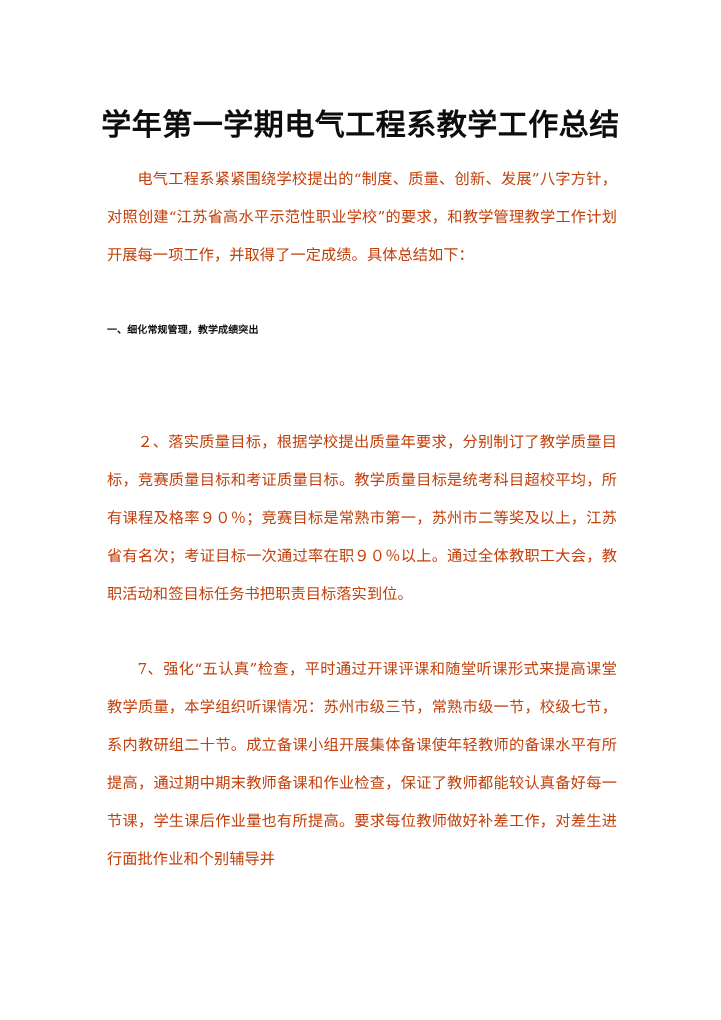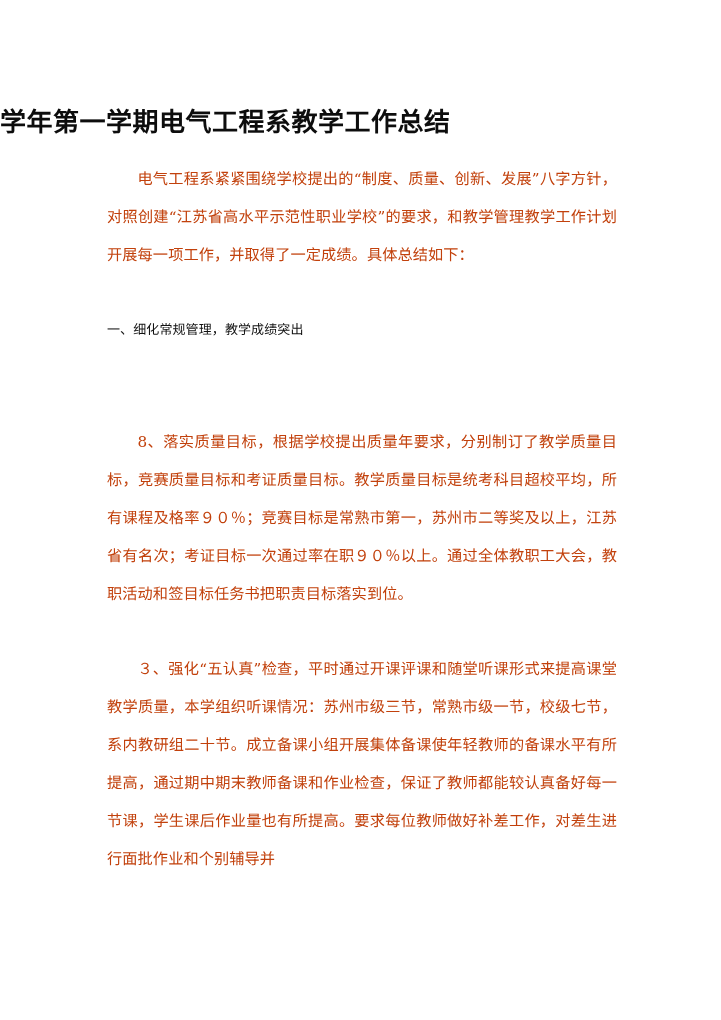"学年第一学期电气工程系教学工作总结" .doc-title { font-size: 26px -> 30px; text-align: left -> center }
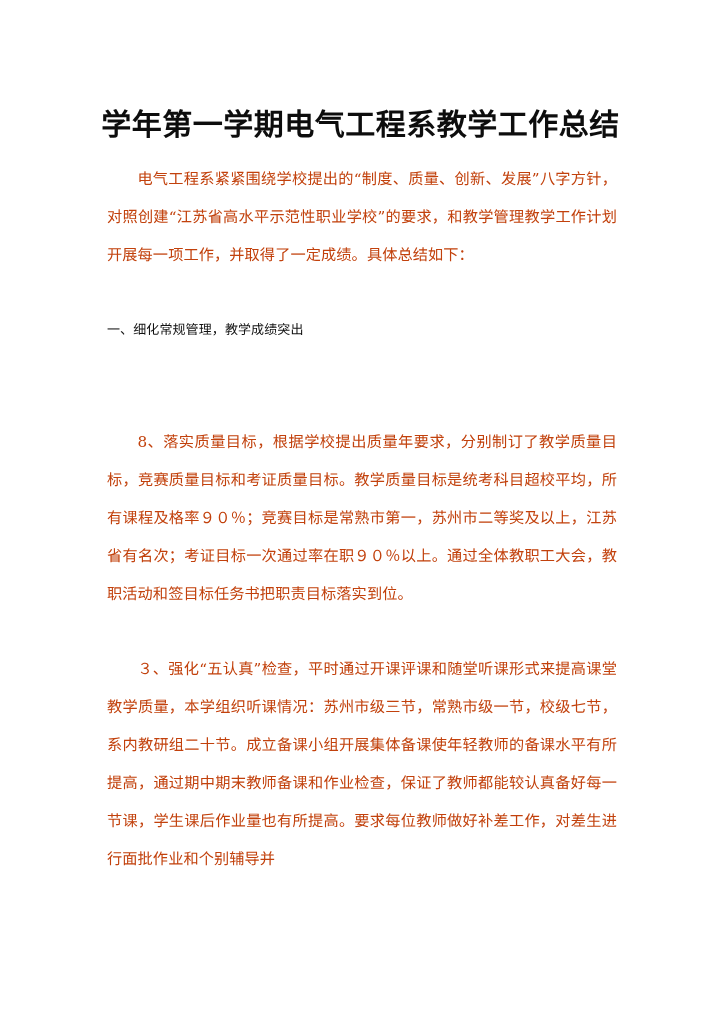"一、细化常规管理，教学成绩突出" .heading { font-size: 13px -> 10px; font-weight: none -> bold }
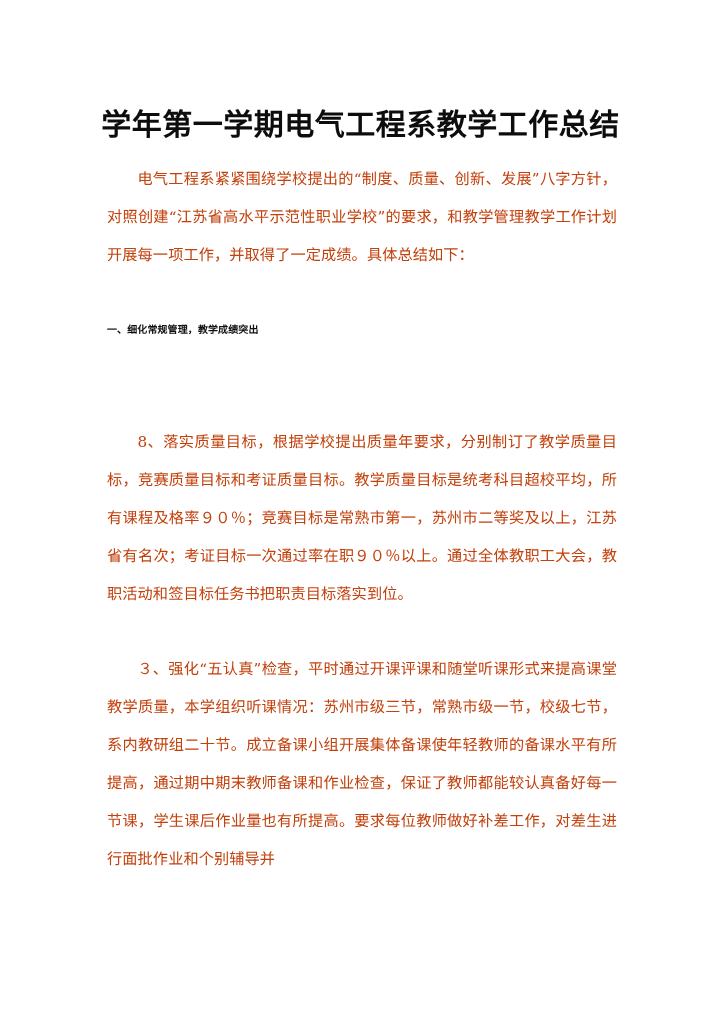"8、落实质量目标，根据学校提出质量年要求，分别制订了教学质量目标，竞赛质量目标和" p.para { text: 8 -> ２ }
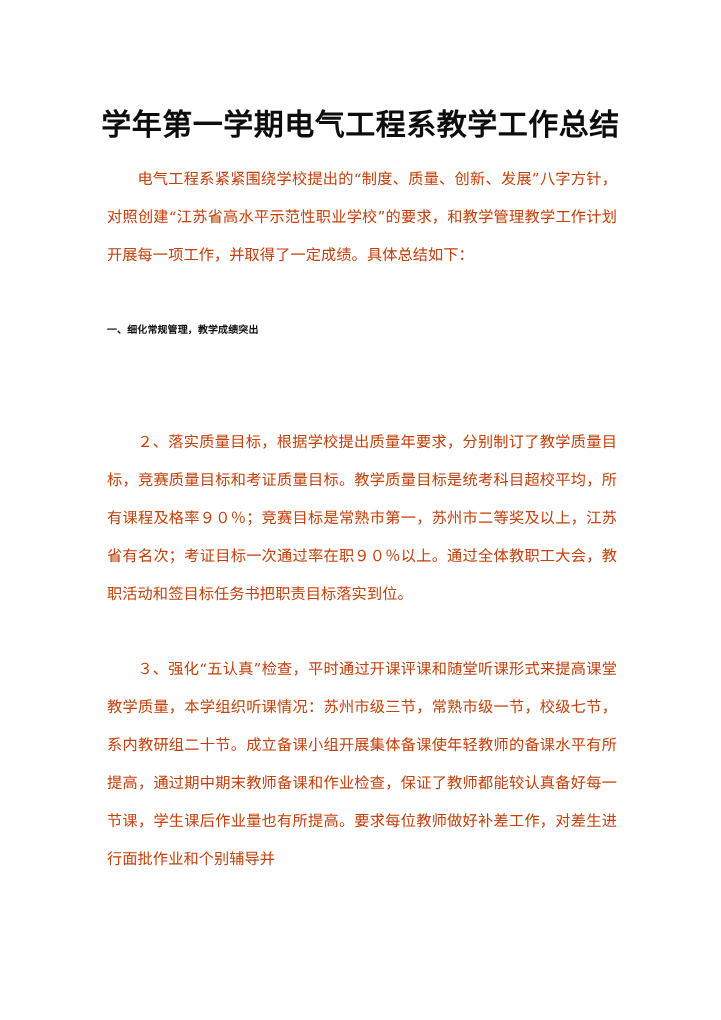"３、强化“五认真”检查，平时通过开课评课和随堂听课形式来提高课堂教学质量，本学组" p.para { text: ３ -> 7 }
